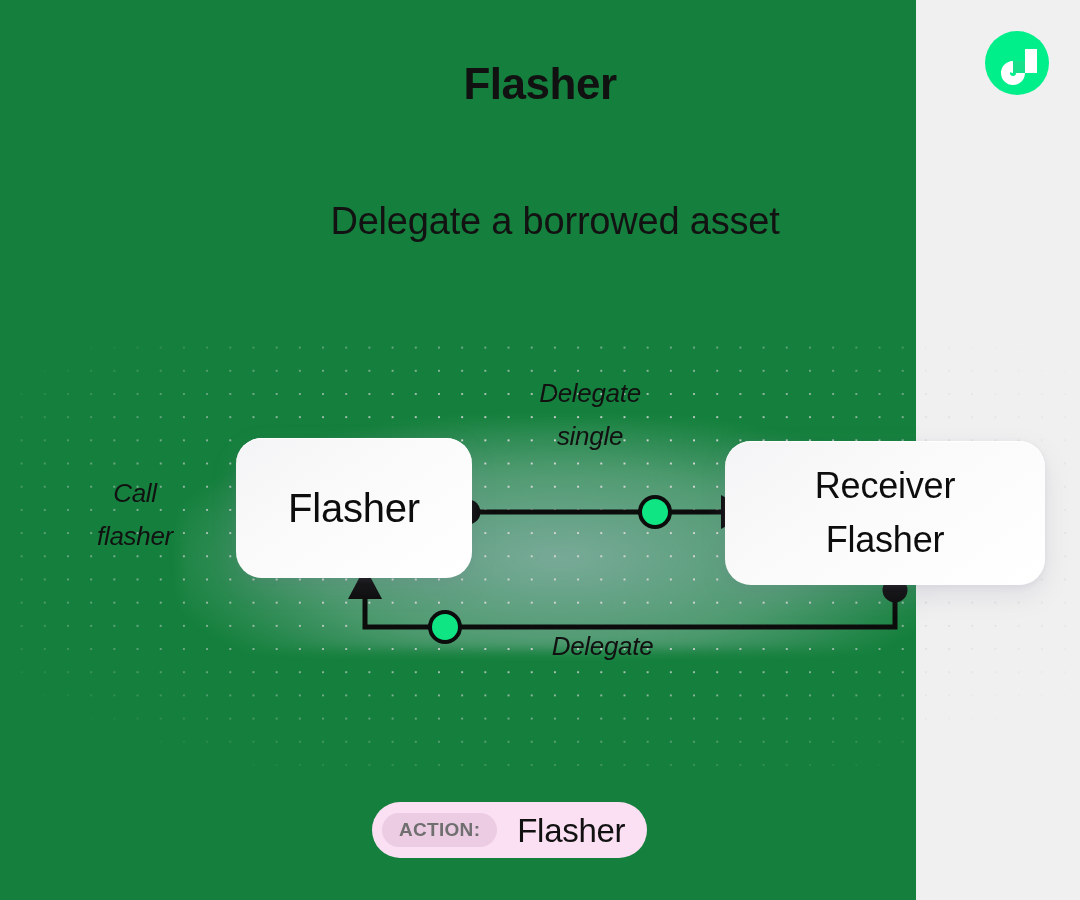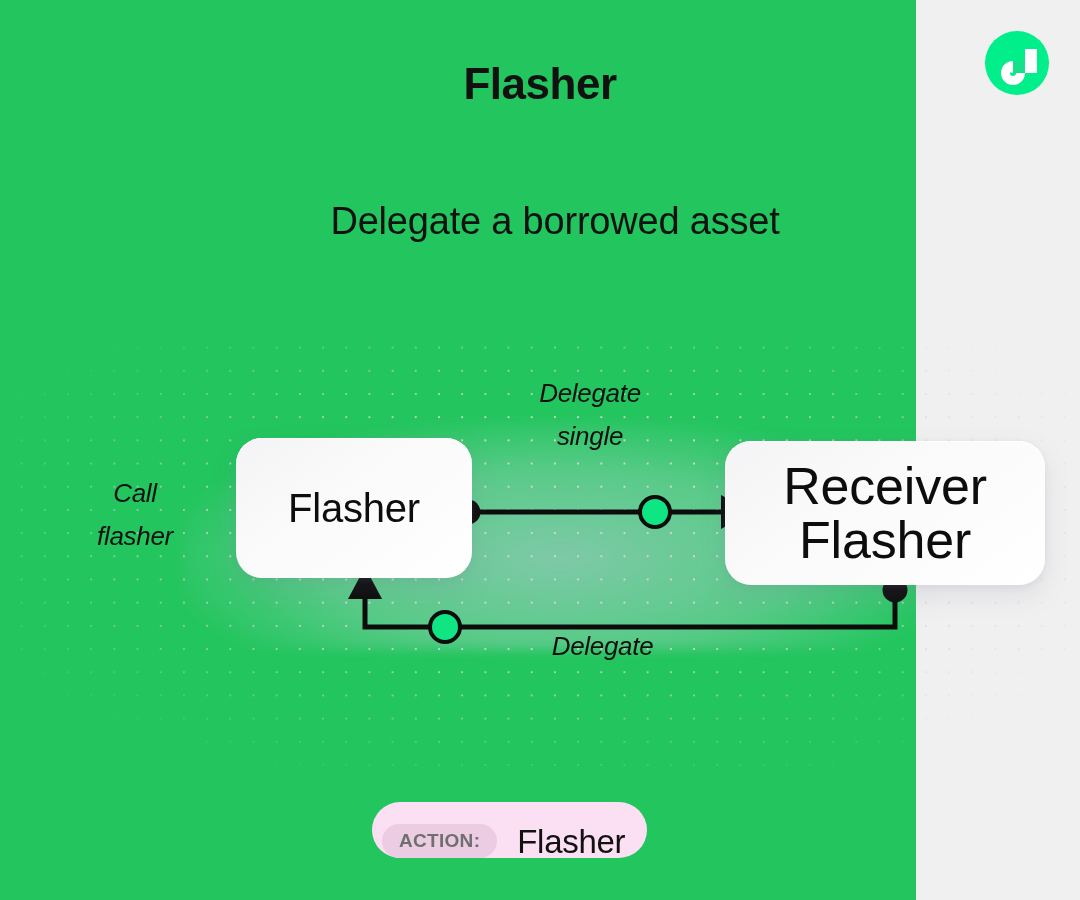"Flasher" #stage { background: #22c55e -> #15803d }
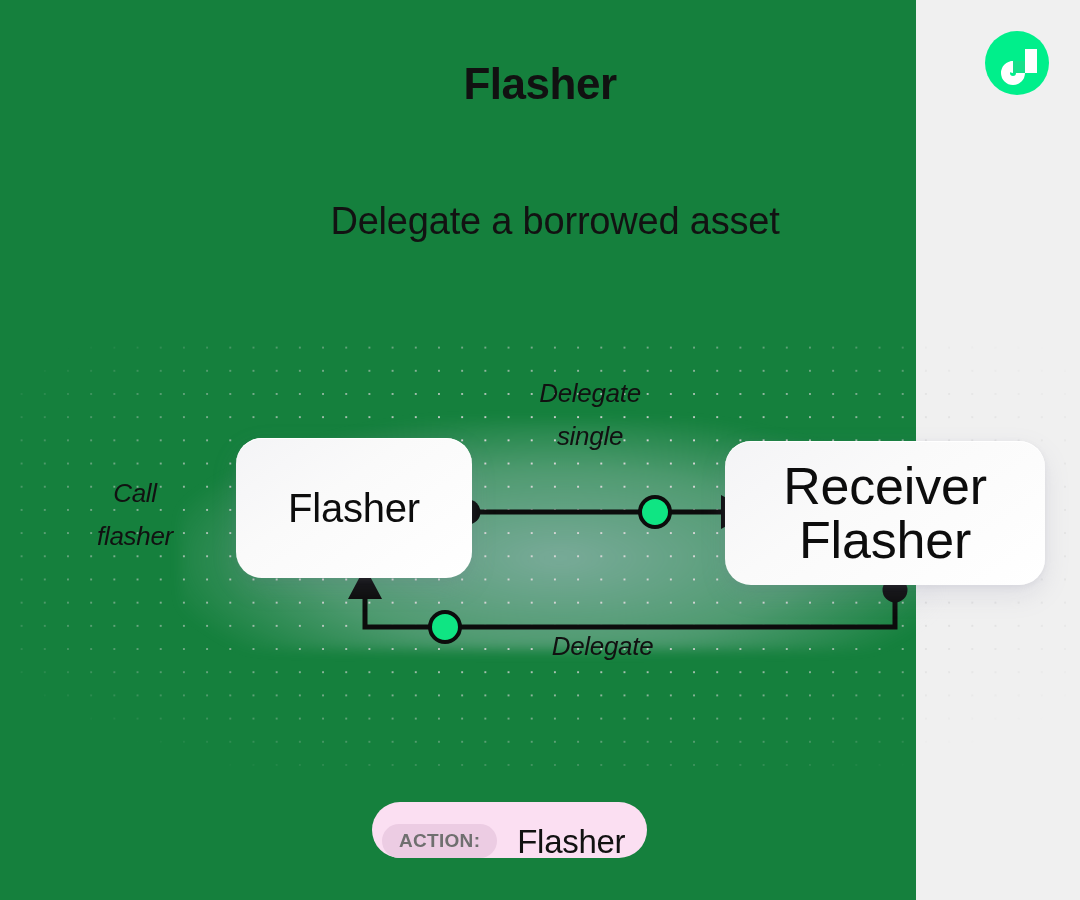"Receiver" .node-receiver { font-size: 52px -> 36px }
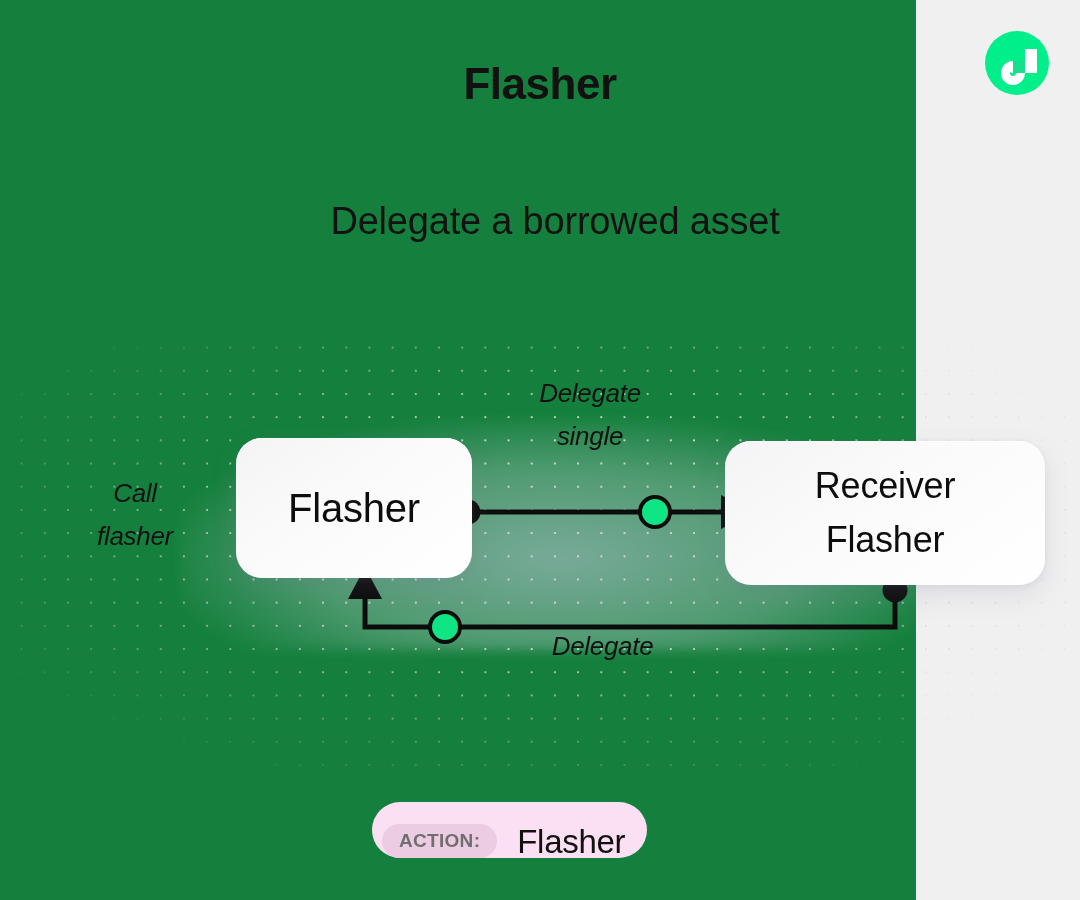"ACTION:" .action-badge { align-items: flex-end -> center }
